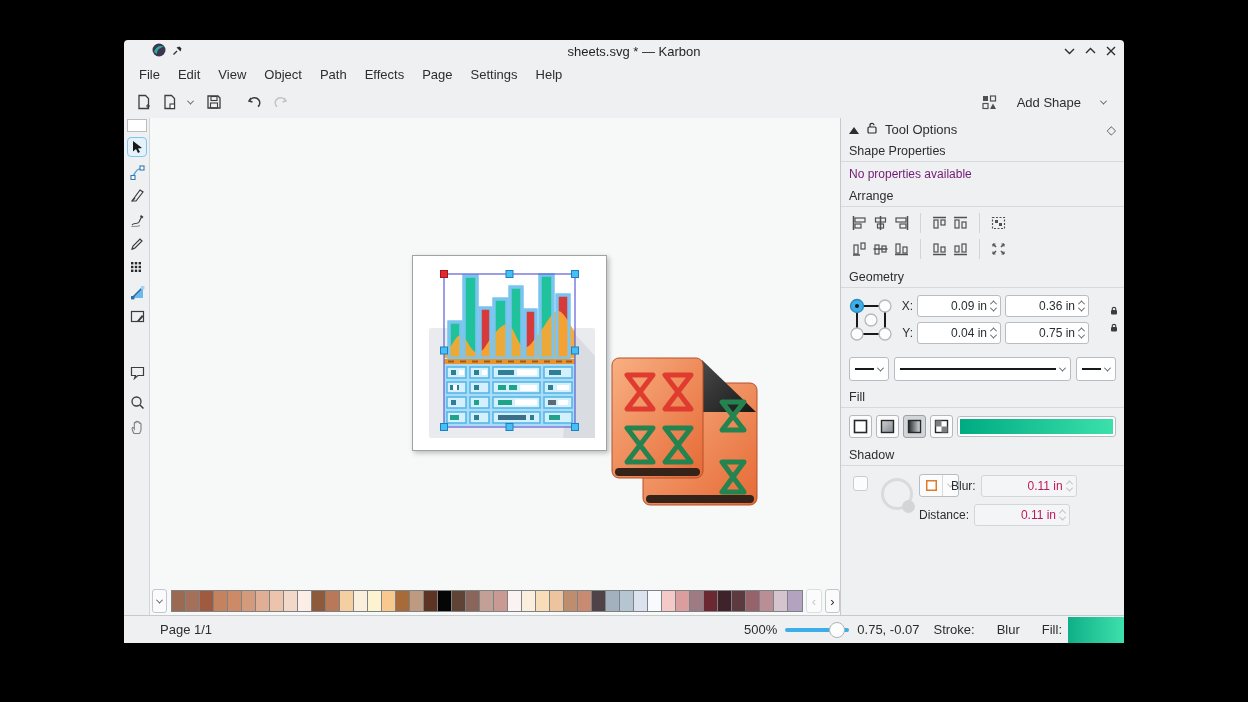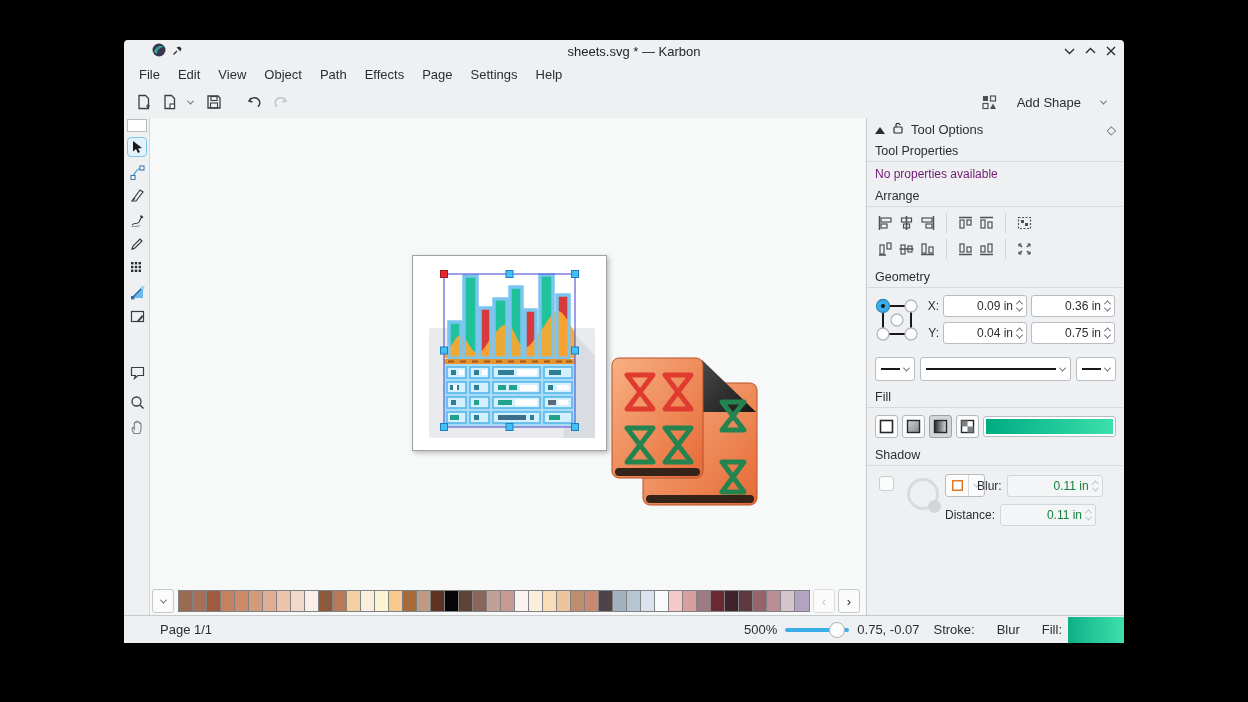"Tool Options" .panel { width: 258px -> 284px }
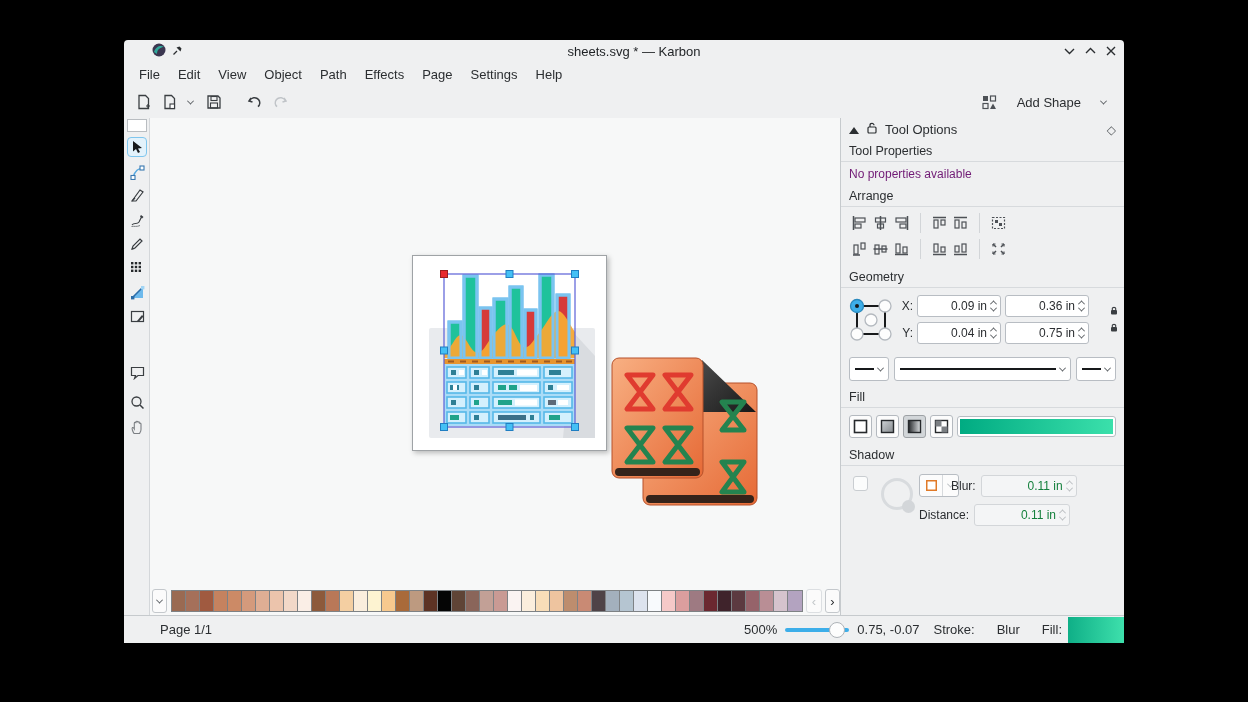"Tool Properties" div.sect { text: Tool -> Shape }
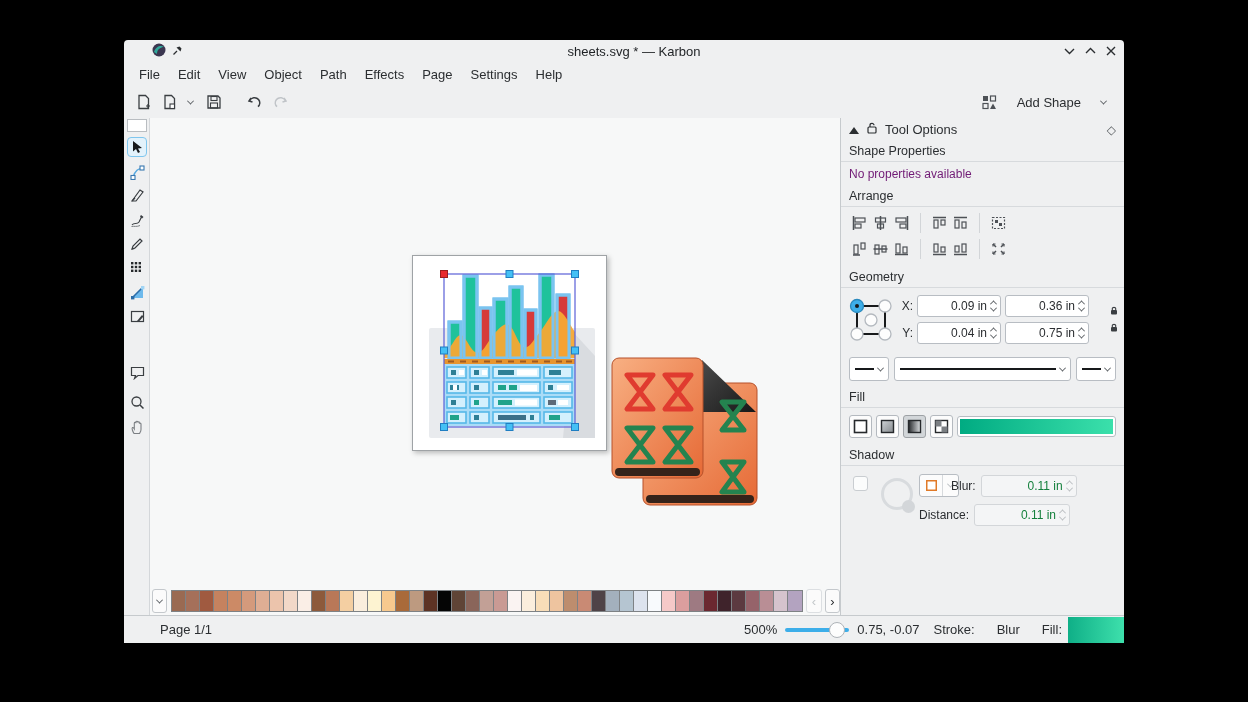"0.11 in" .spinbox.disabled { color: #15803d -> #be185d }
